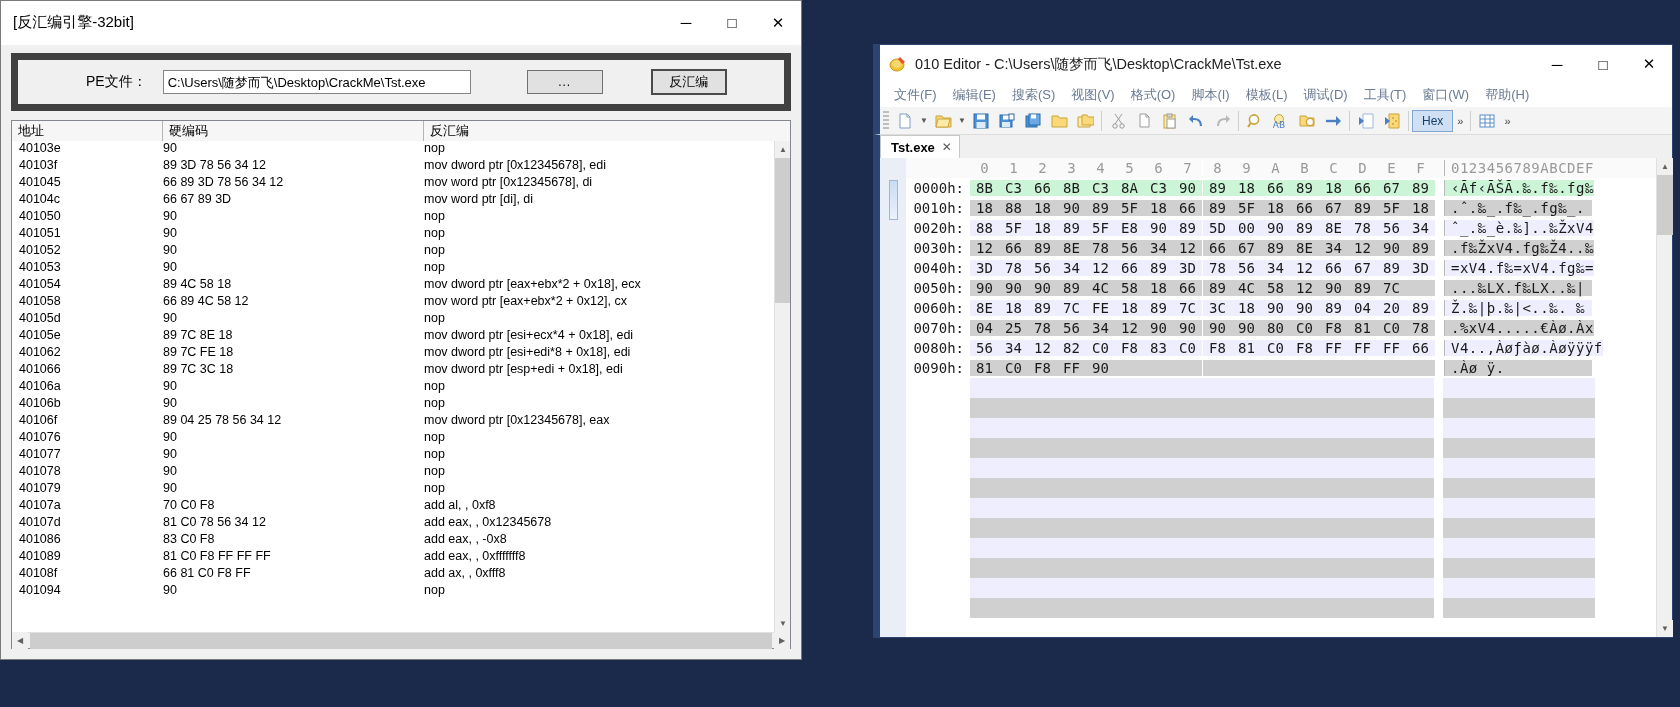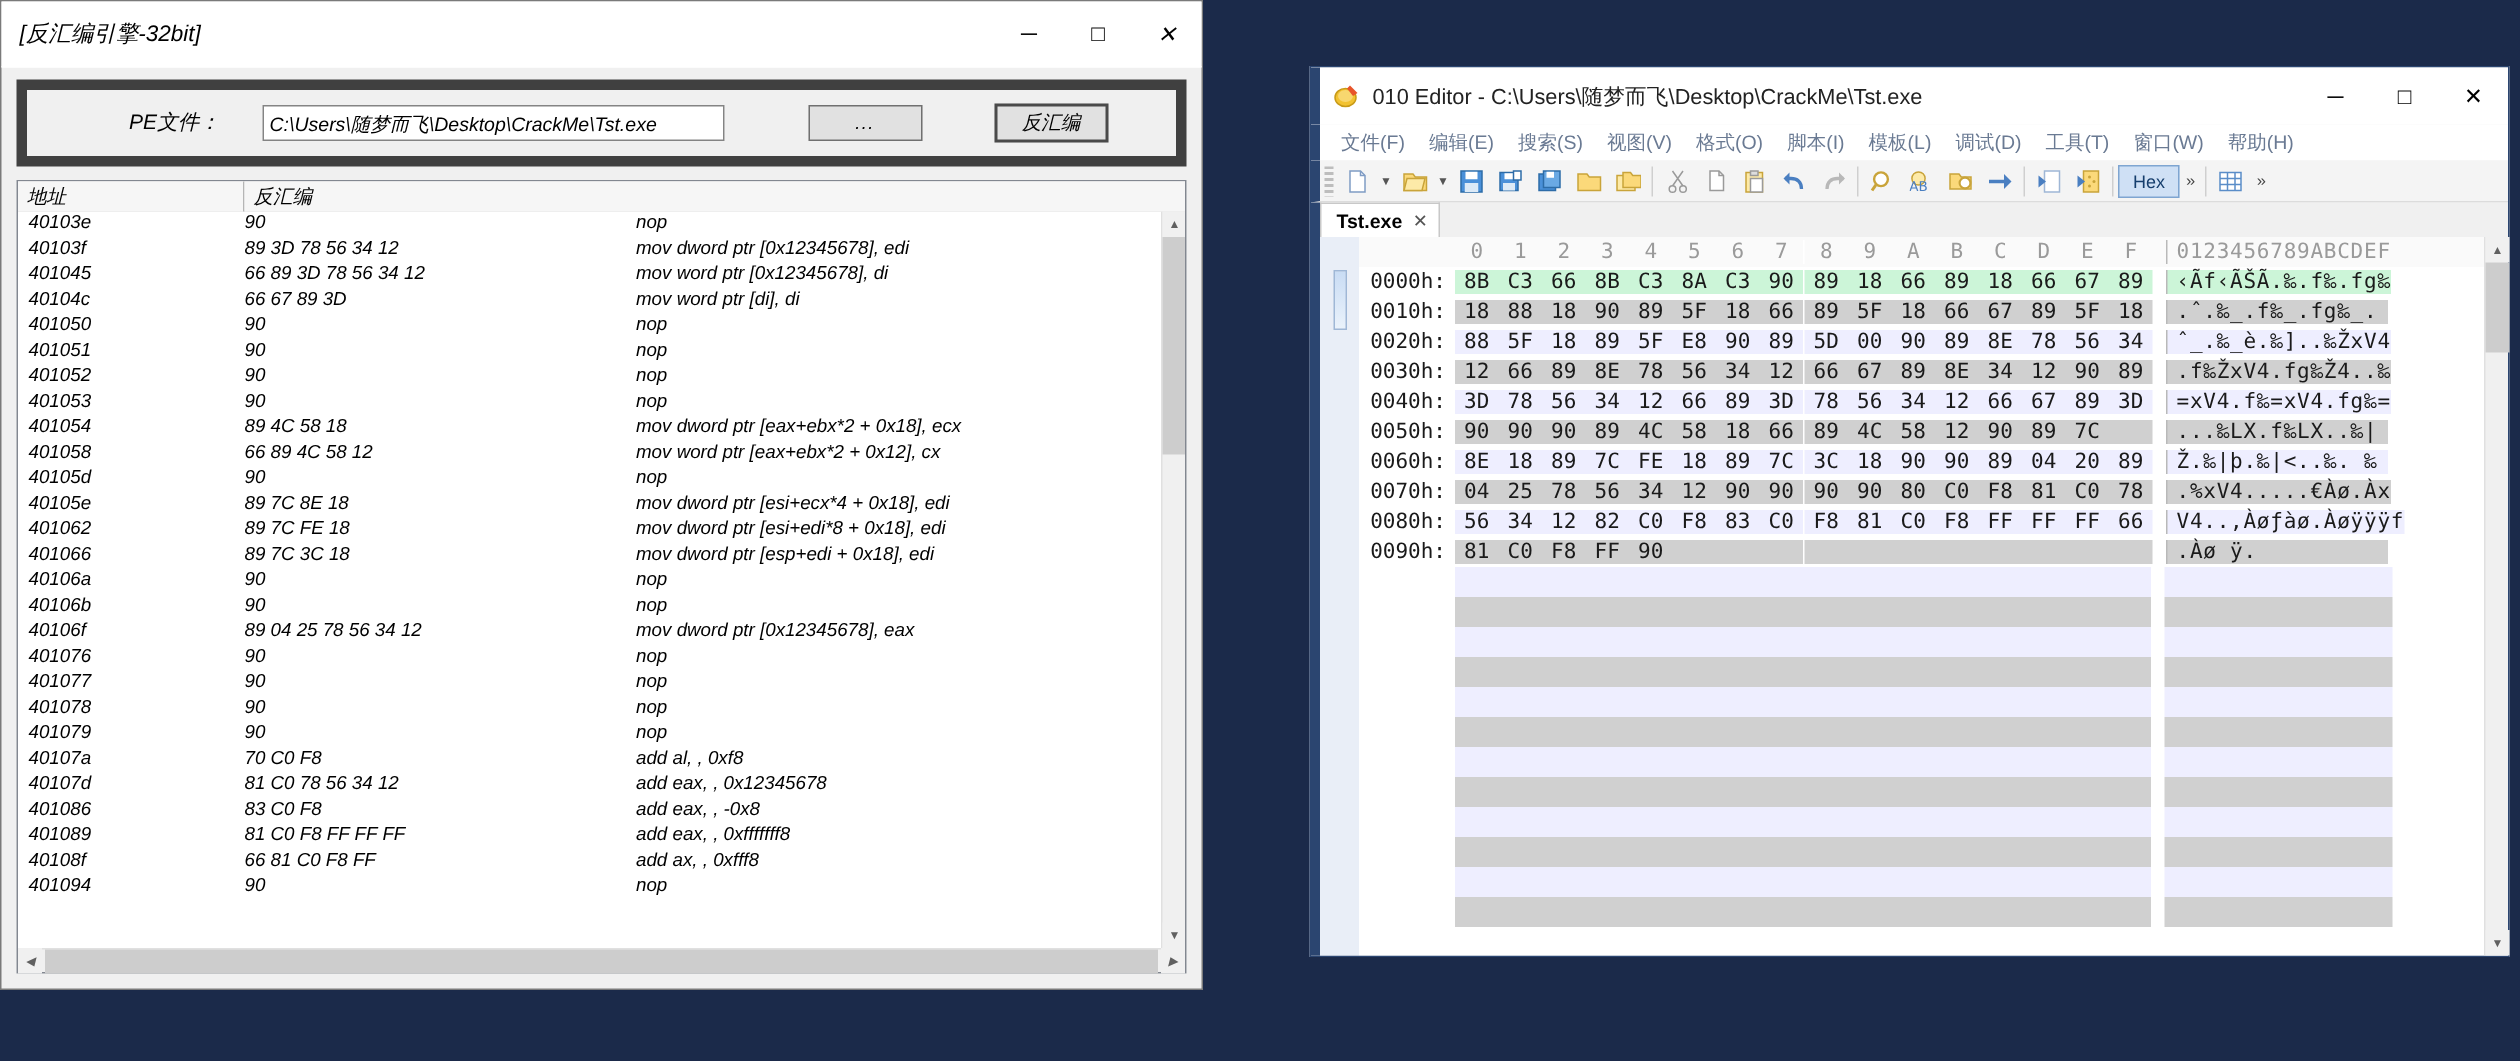"[反汇编引擎-32bit]" #disasm-window { font-style: italic -> none }
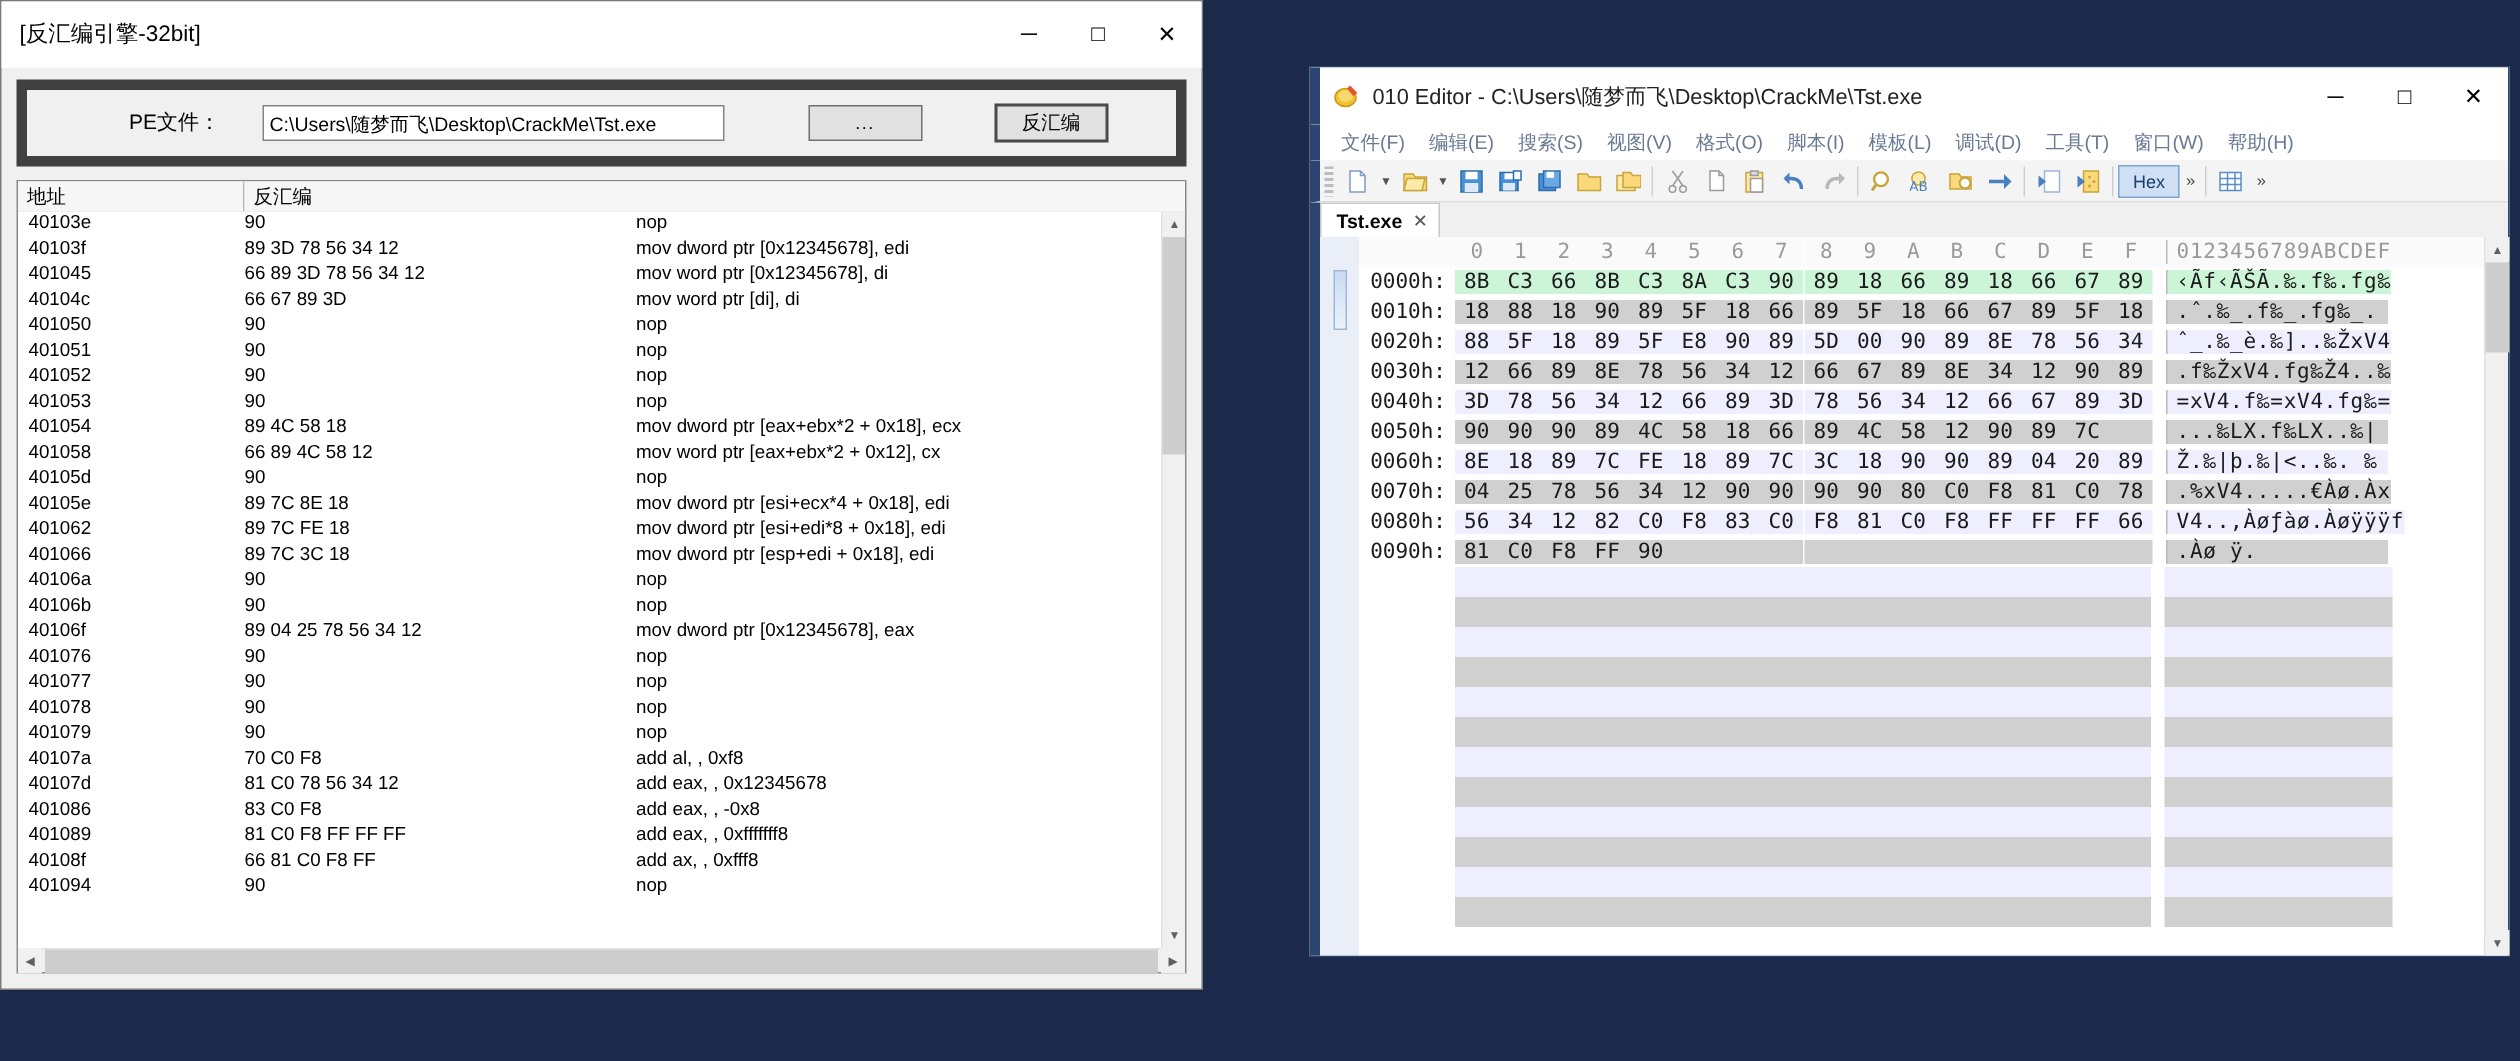"C:\Users\随梦而飞\Desktop\CrackMe\Tst.exe" #pe-input { margin-left: 28px -> 16px }
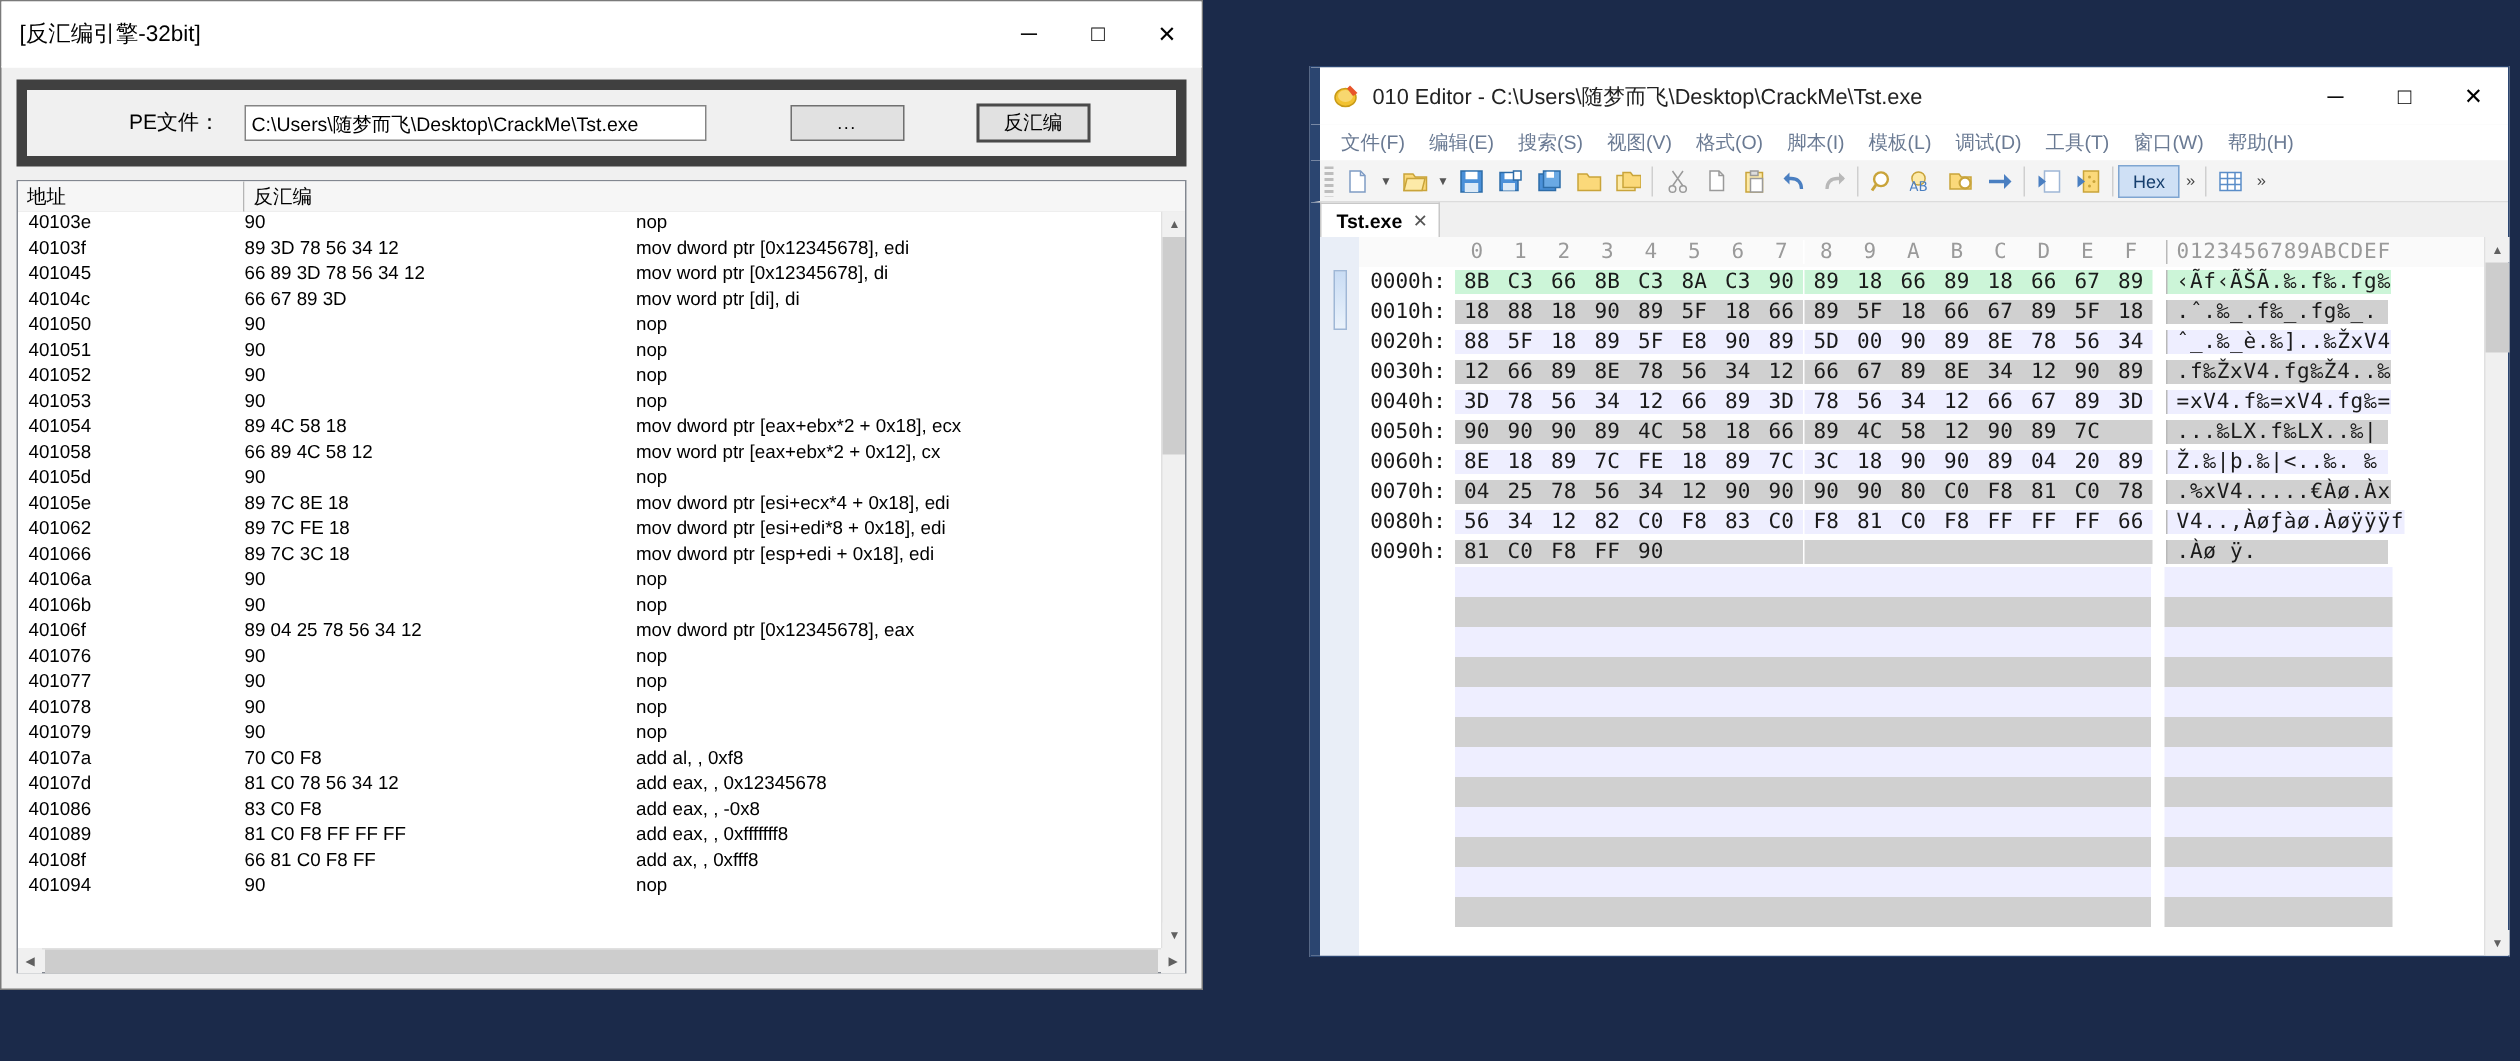"硬编码" div.lh { html: none -> <div>硬编码</div> }
